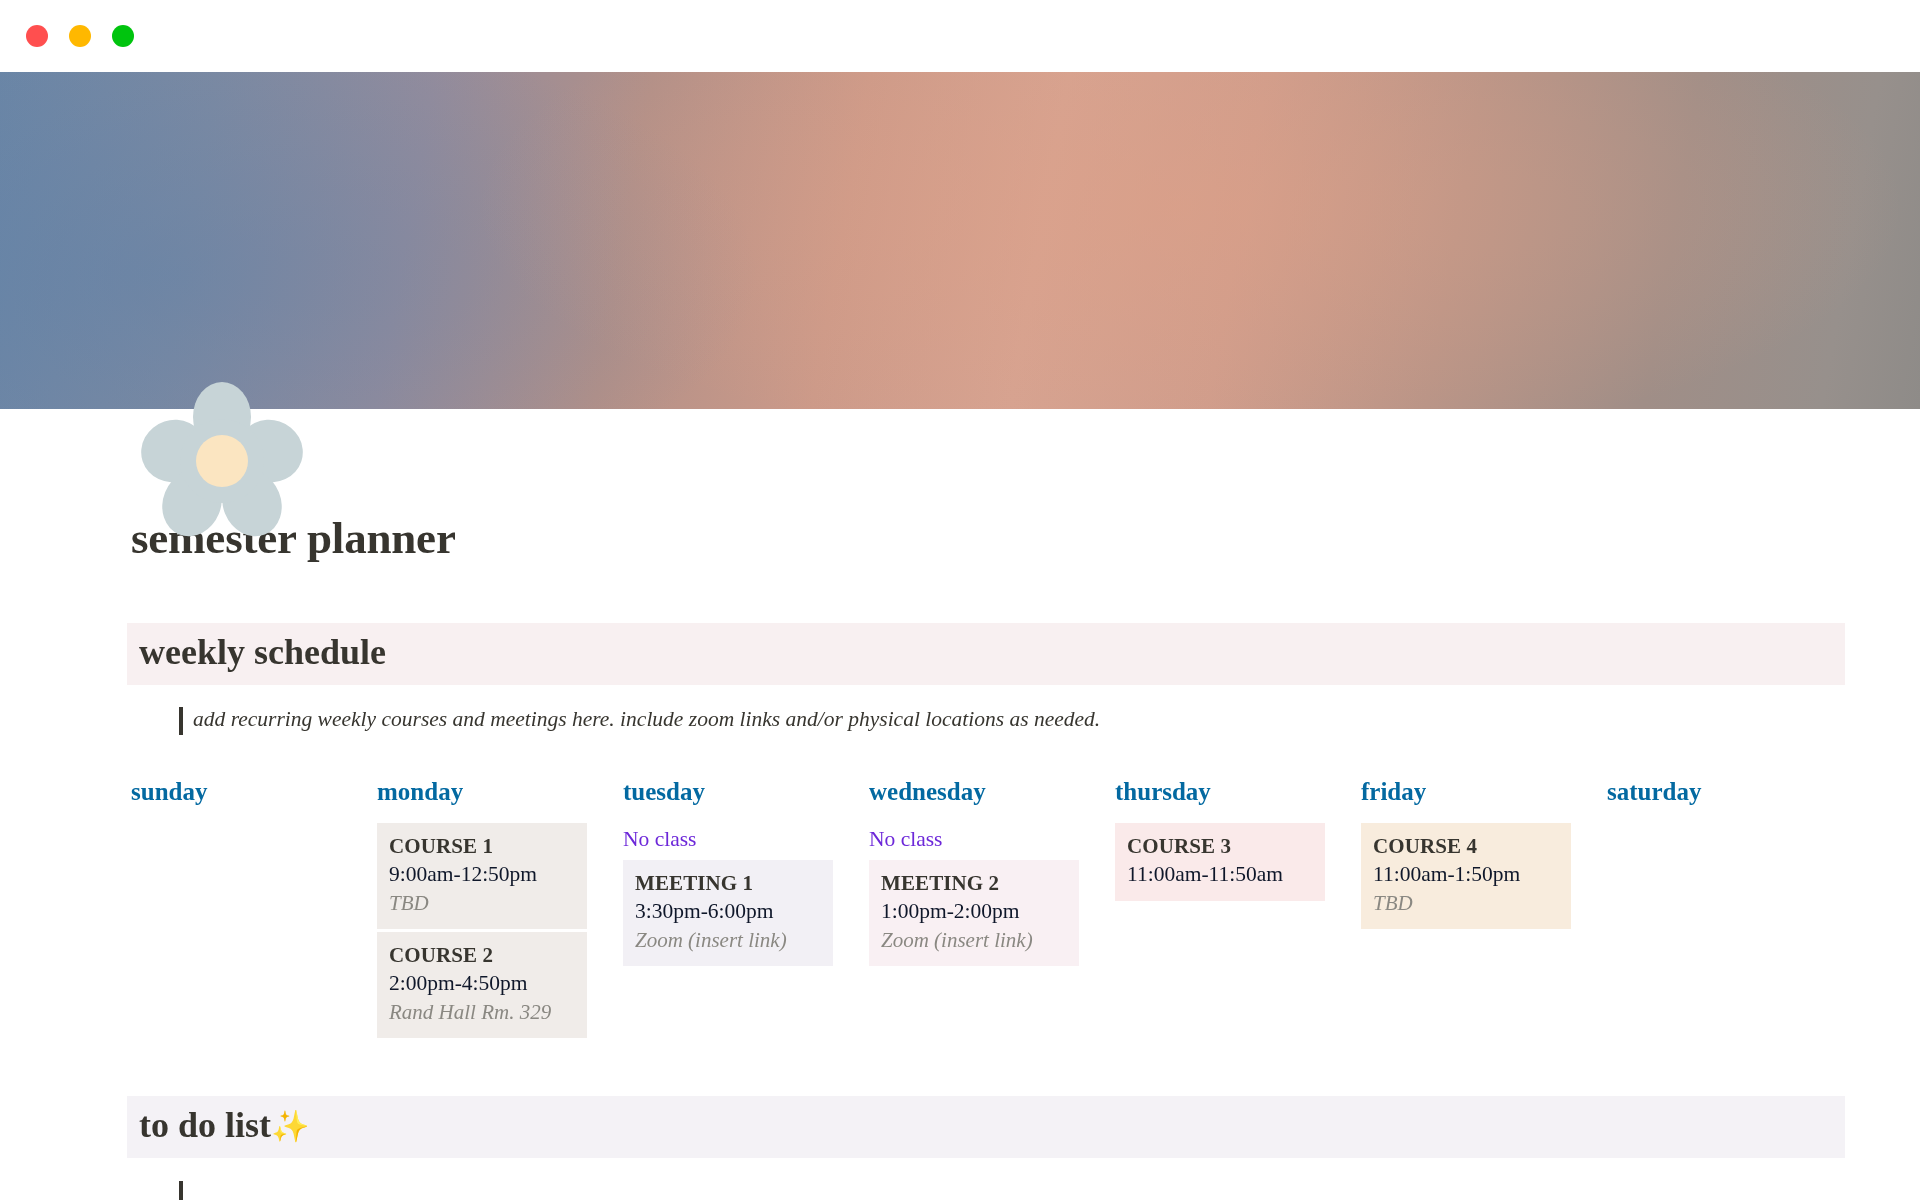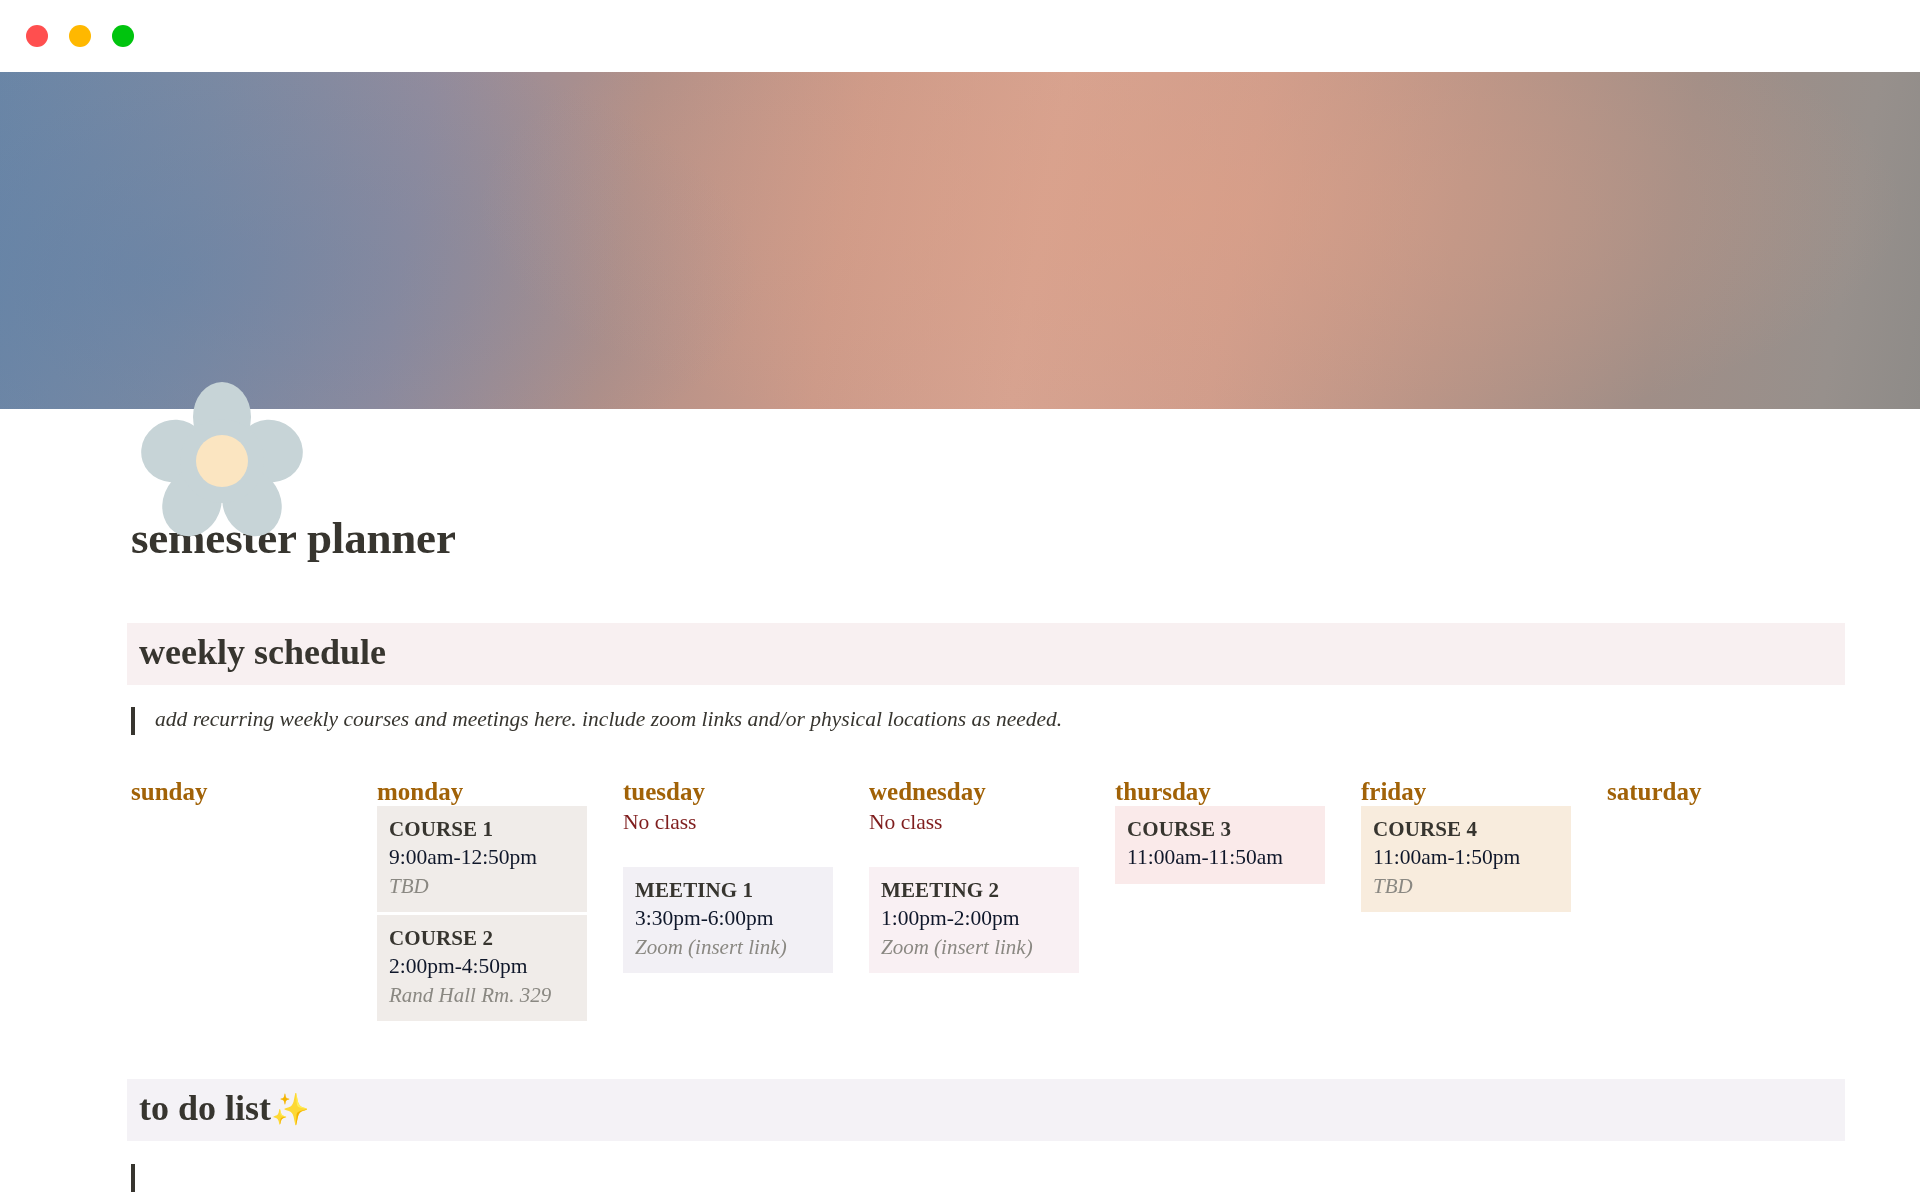"add recurring weekly courses and" .callout { gap: 20px -> 10px; margin-left: none -> 48px }
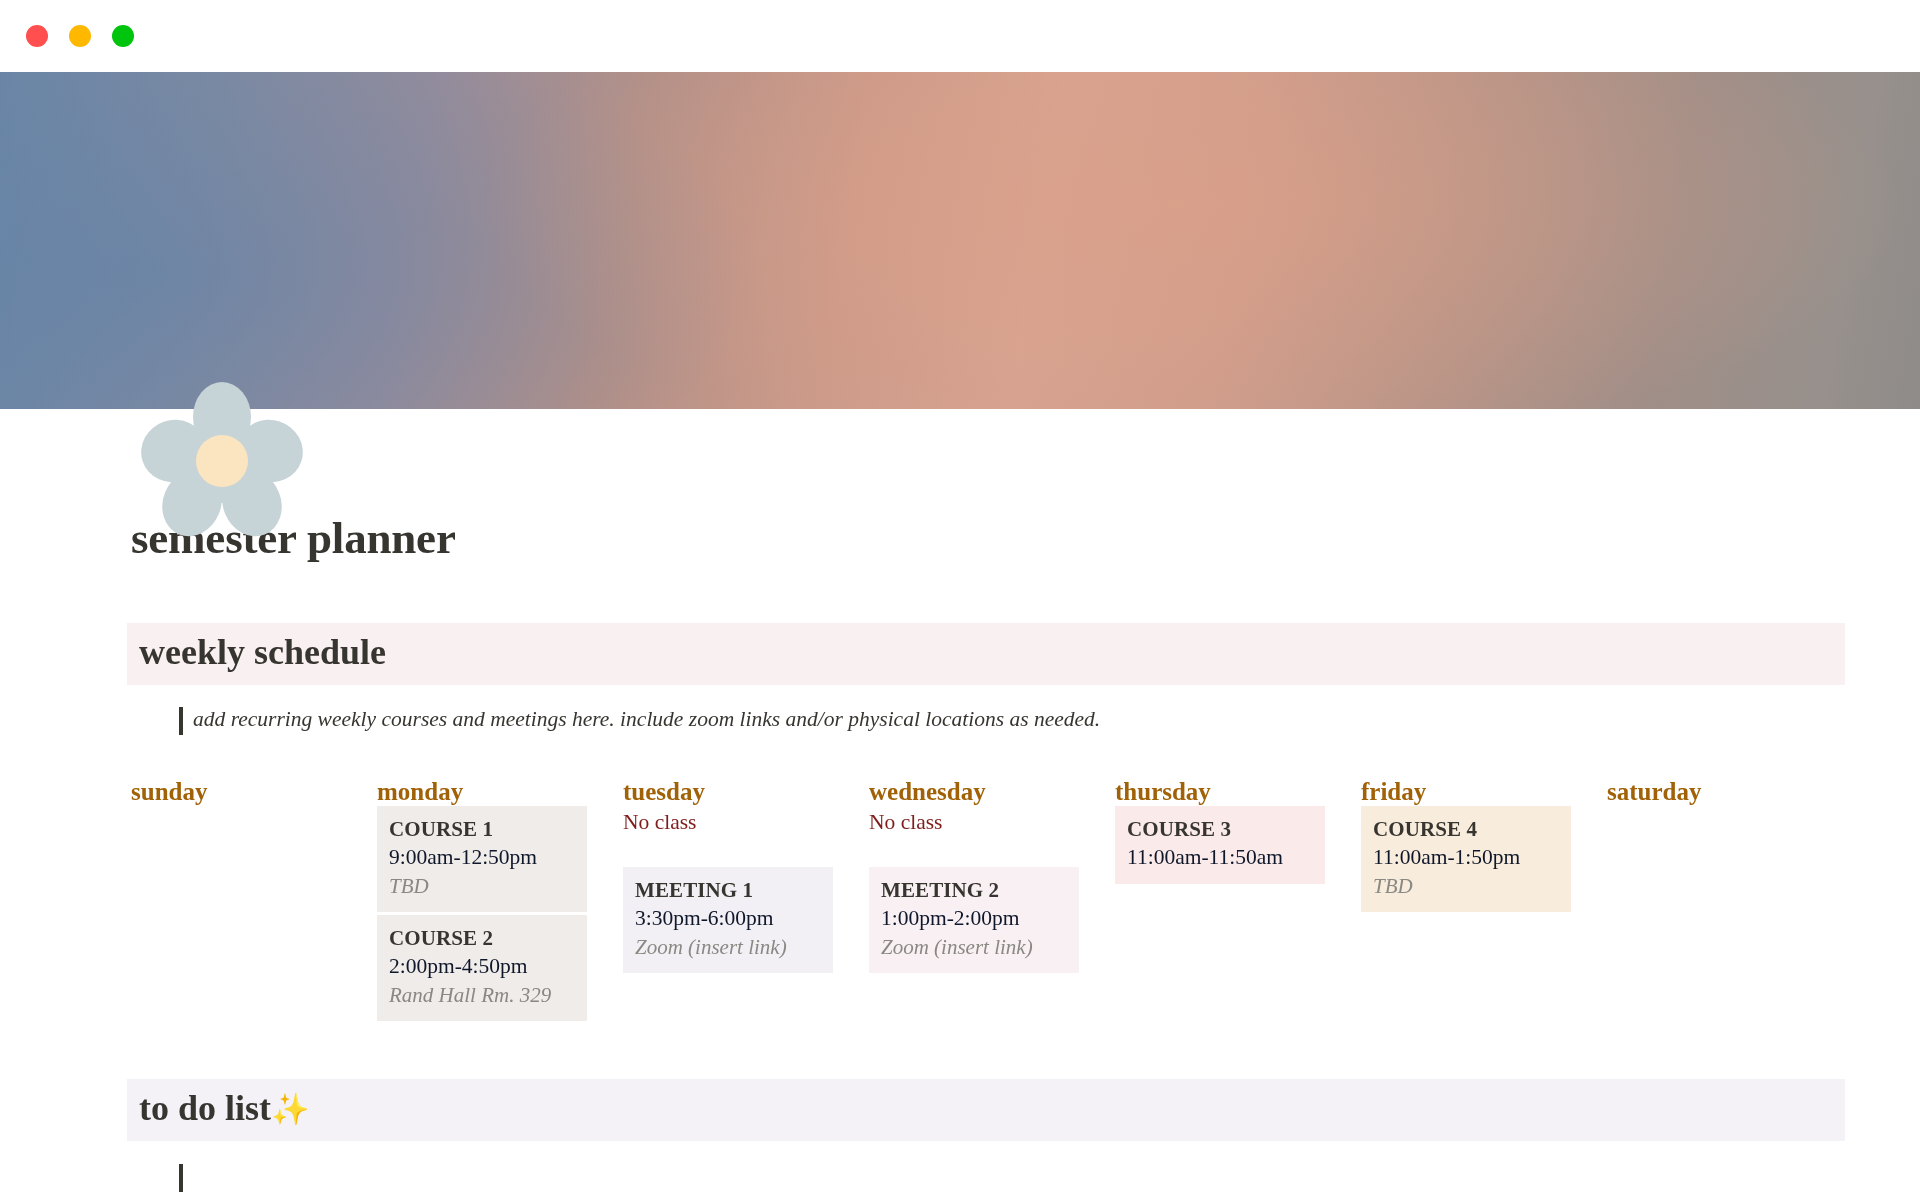"sunday" .day-name { color: #a16207 -> #0369a1; margin-bottom: none -> 17px }
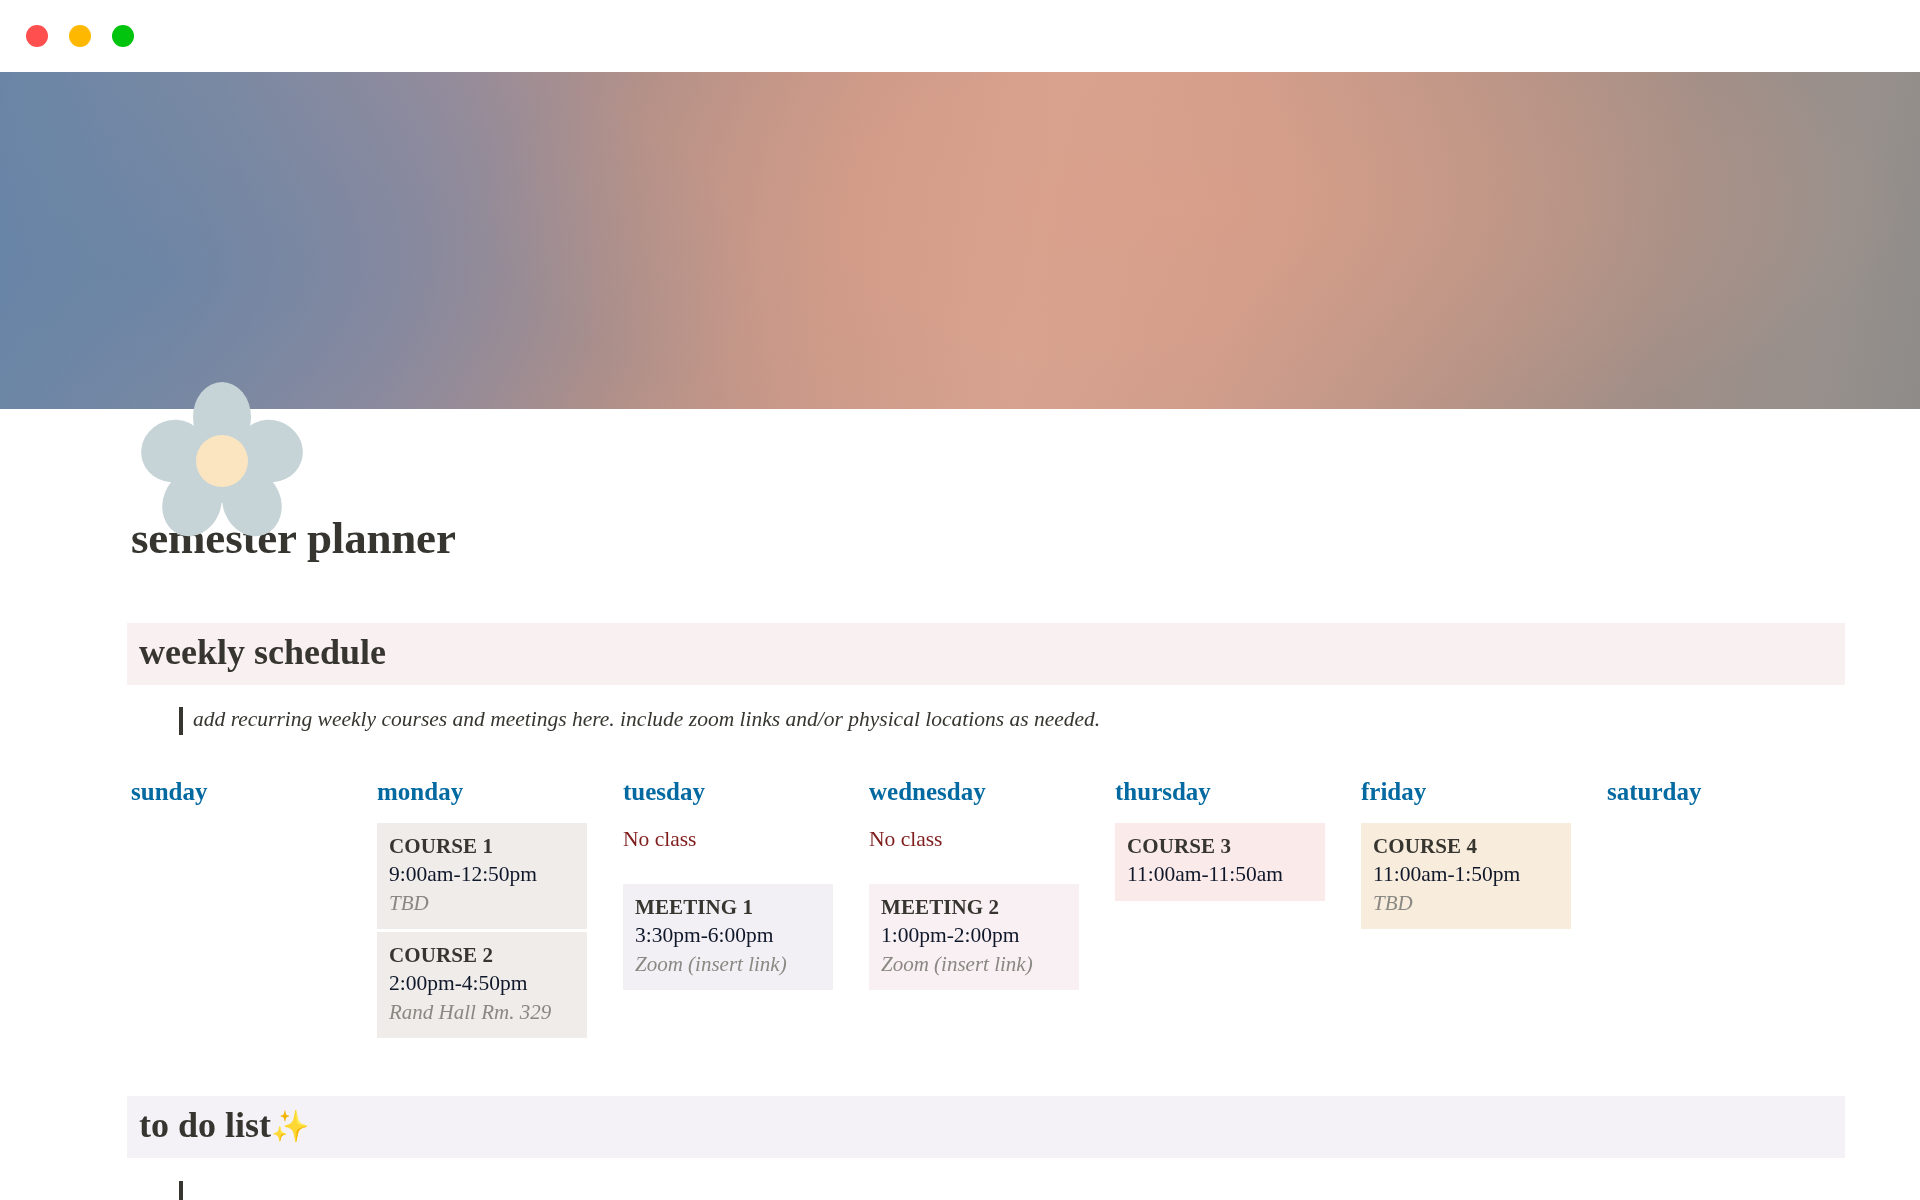"No class" .noclass { color: #7f1d1d -> #6d28d9; margin-bottom: 28px -> 4px }
